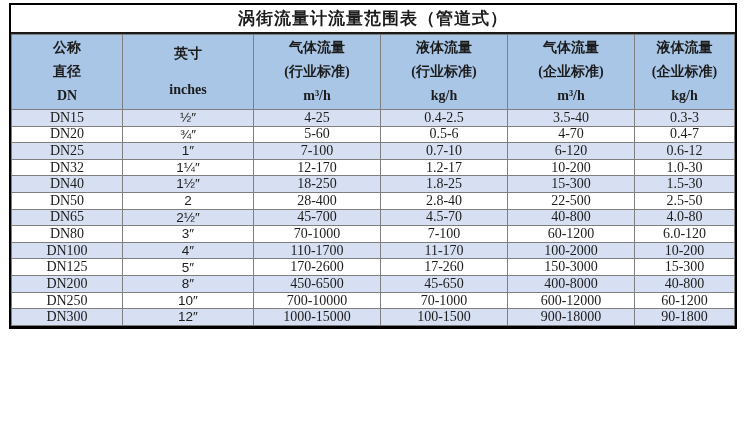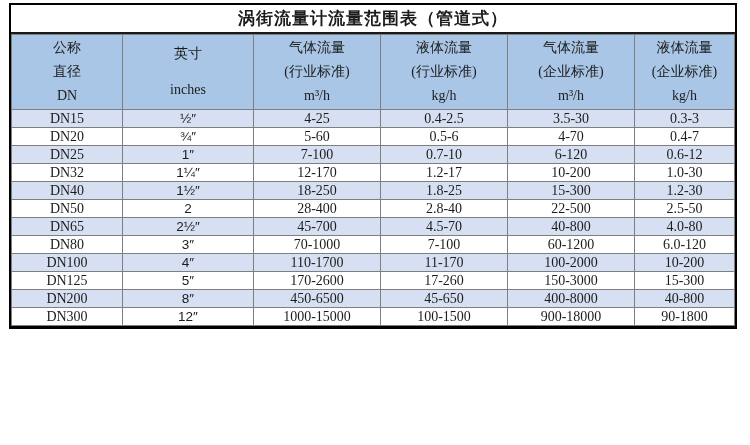"公称" thead th { font-weight: normal -> bold }
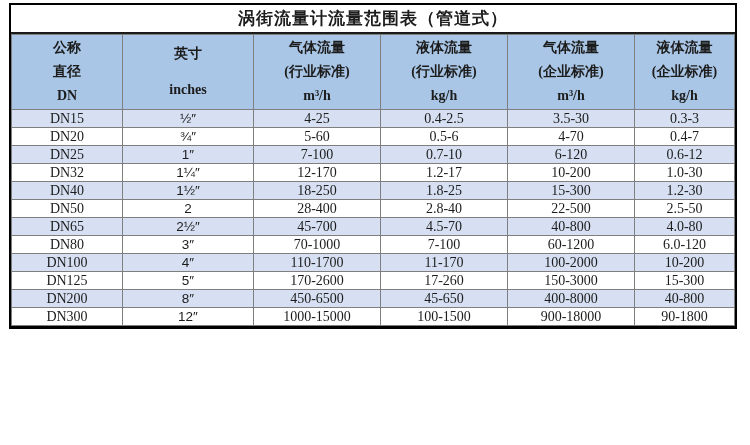"3.5-30" td { text: 3.5-30 -> 3.5-40 }
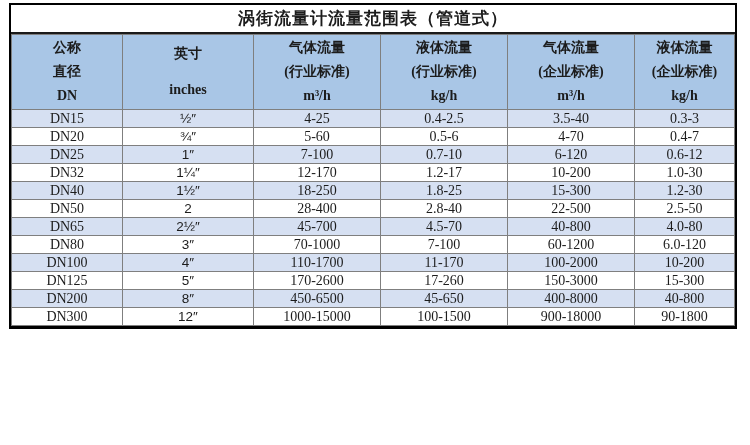"1.2-30" td { text: 1.2-30 -> 1.5-30 }
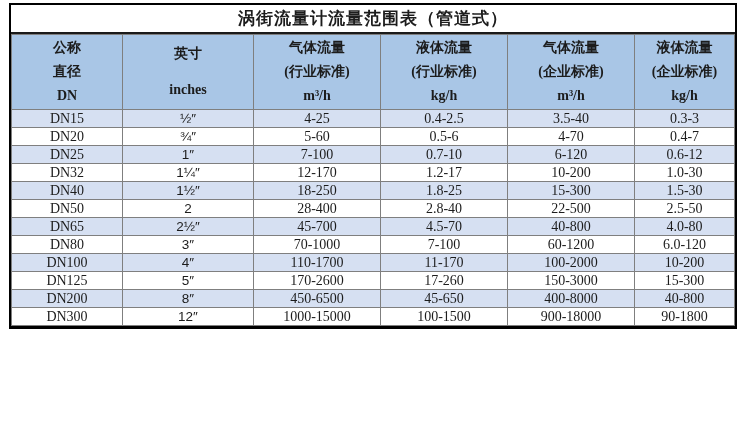"DN250" tr { html: none -> <tr> <td>DN250</td> <td>10″</td> <td>700-10000</td> <td>70-1000</td> <td>600-12000</td> <td>60-1200</td> </tr> }
